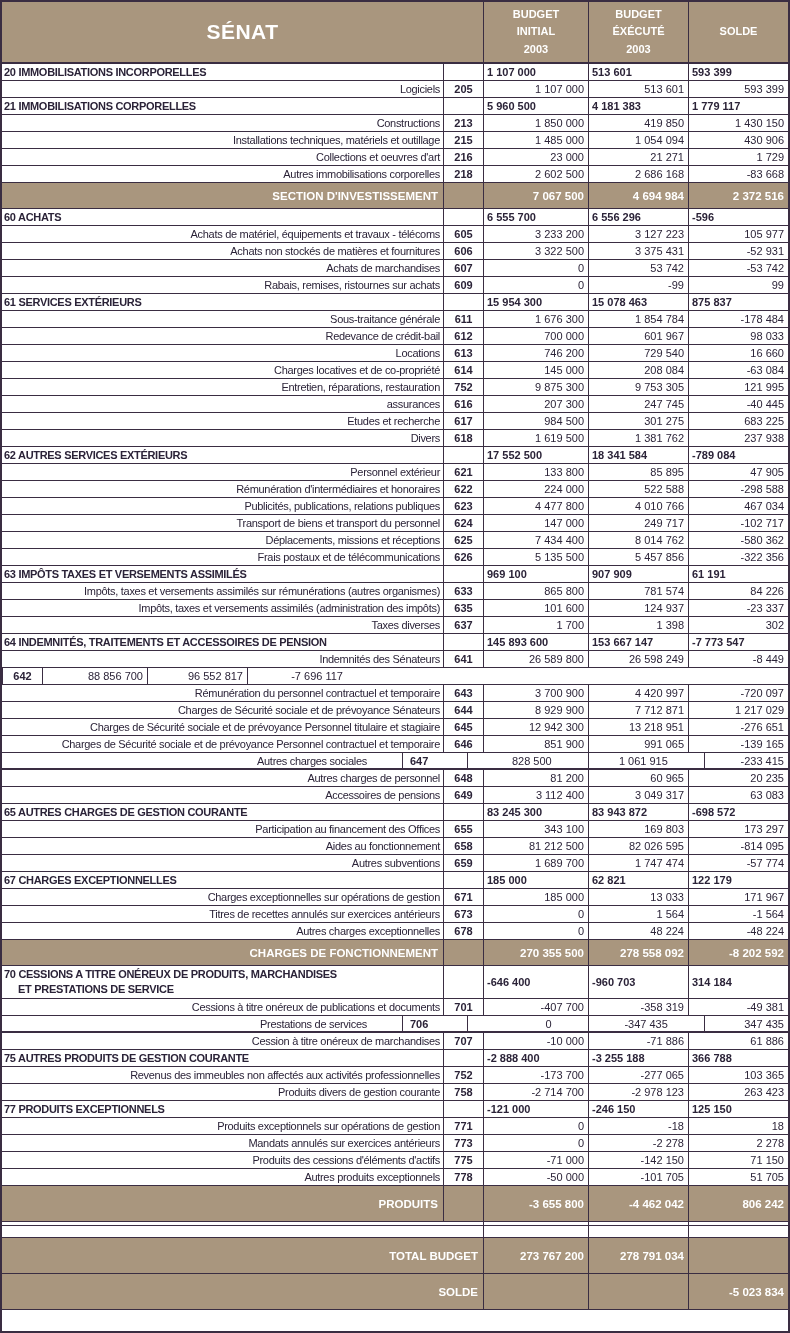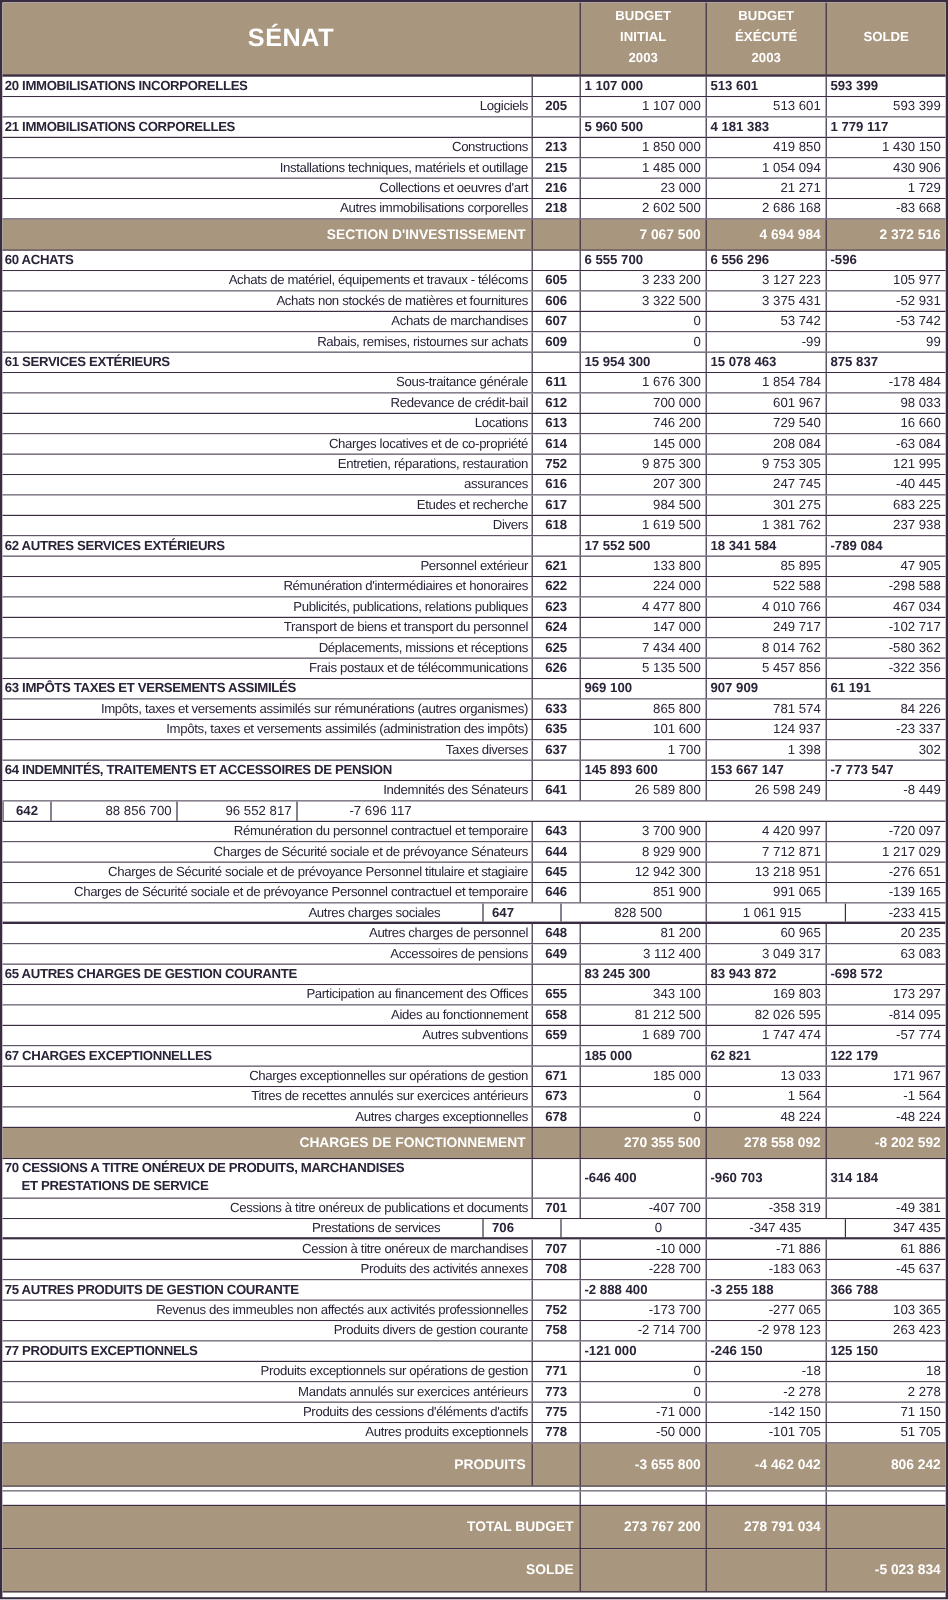"Produits des activités annexes" div.row { html: <div> <div>Produits des activités annexes</div> <div>708</div> <div>-228 700</div> <div>-183 063</div> <div>-45 637</div> </div> -> none }
